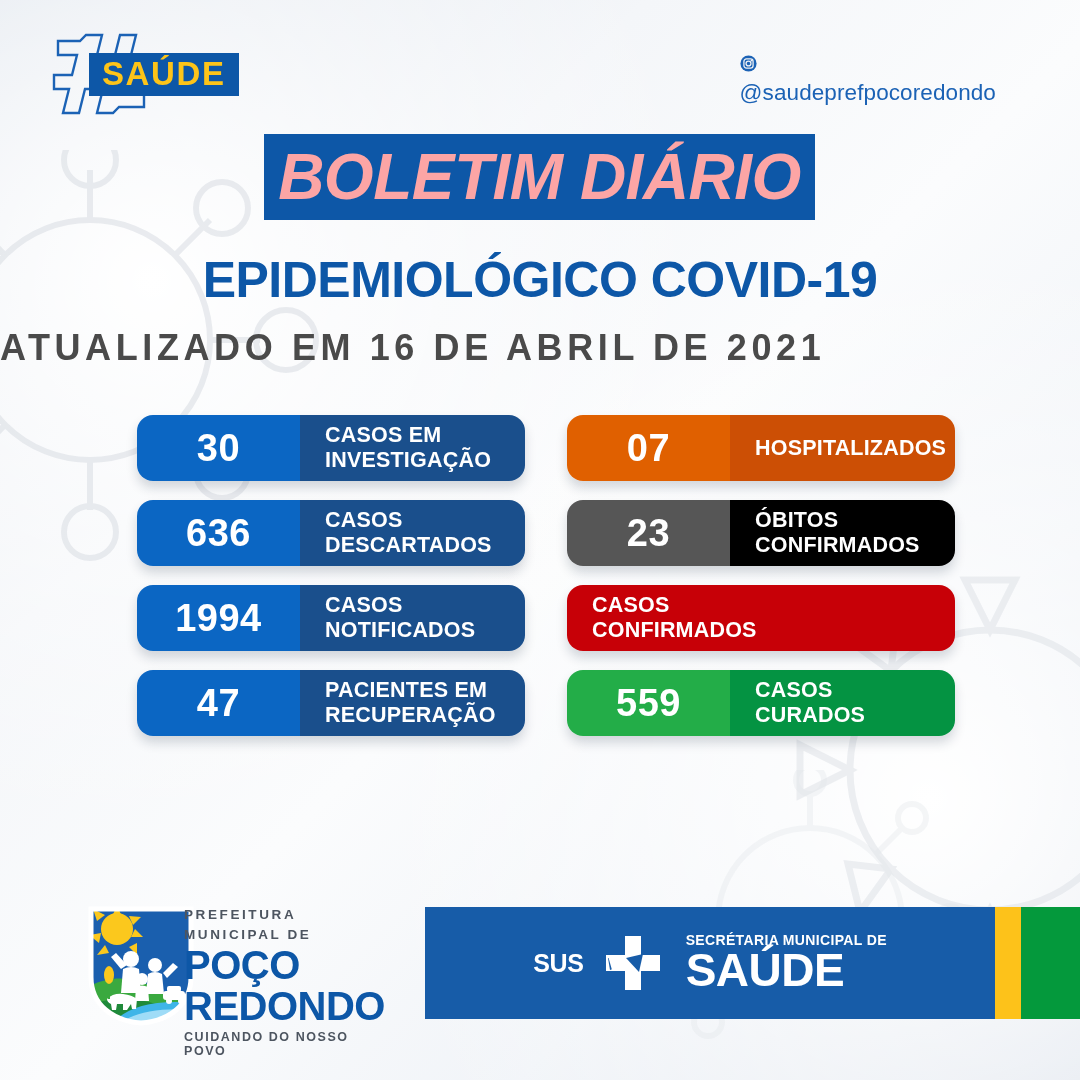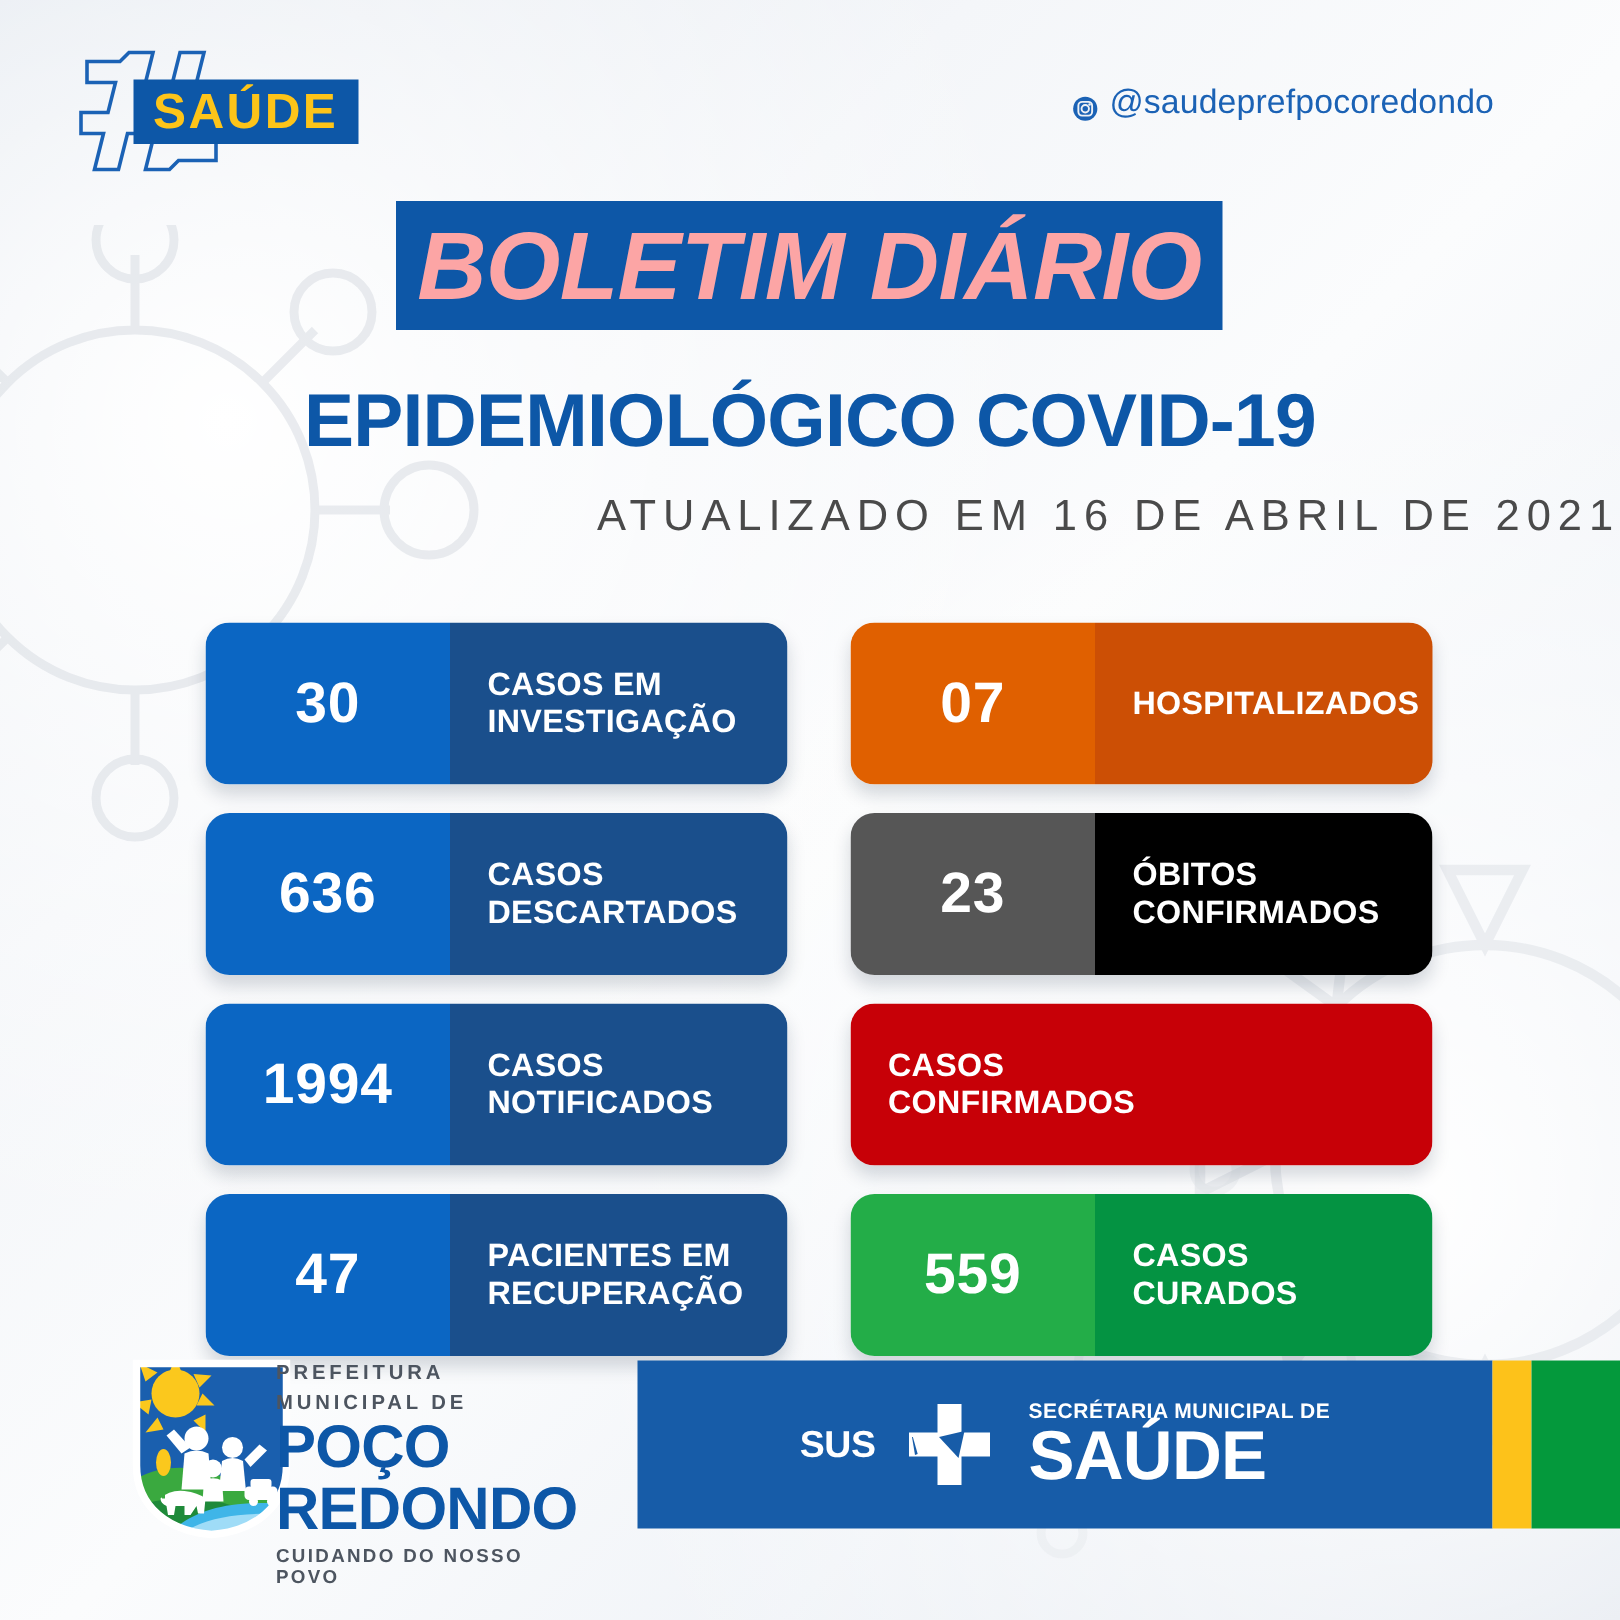"@saudeprefpocoredondo" .handle { align-items: flex-end -> flex-start; flex-direction: none -> column }
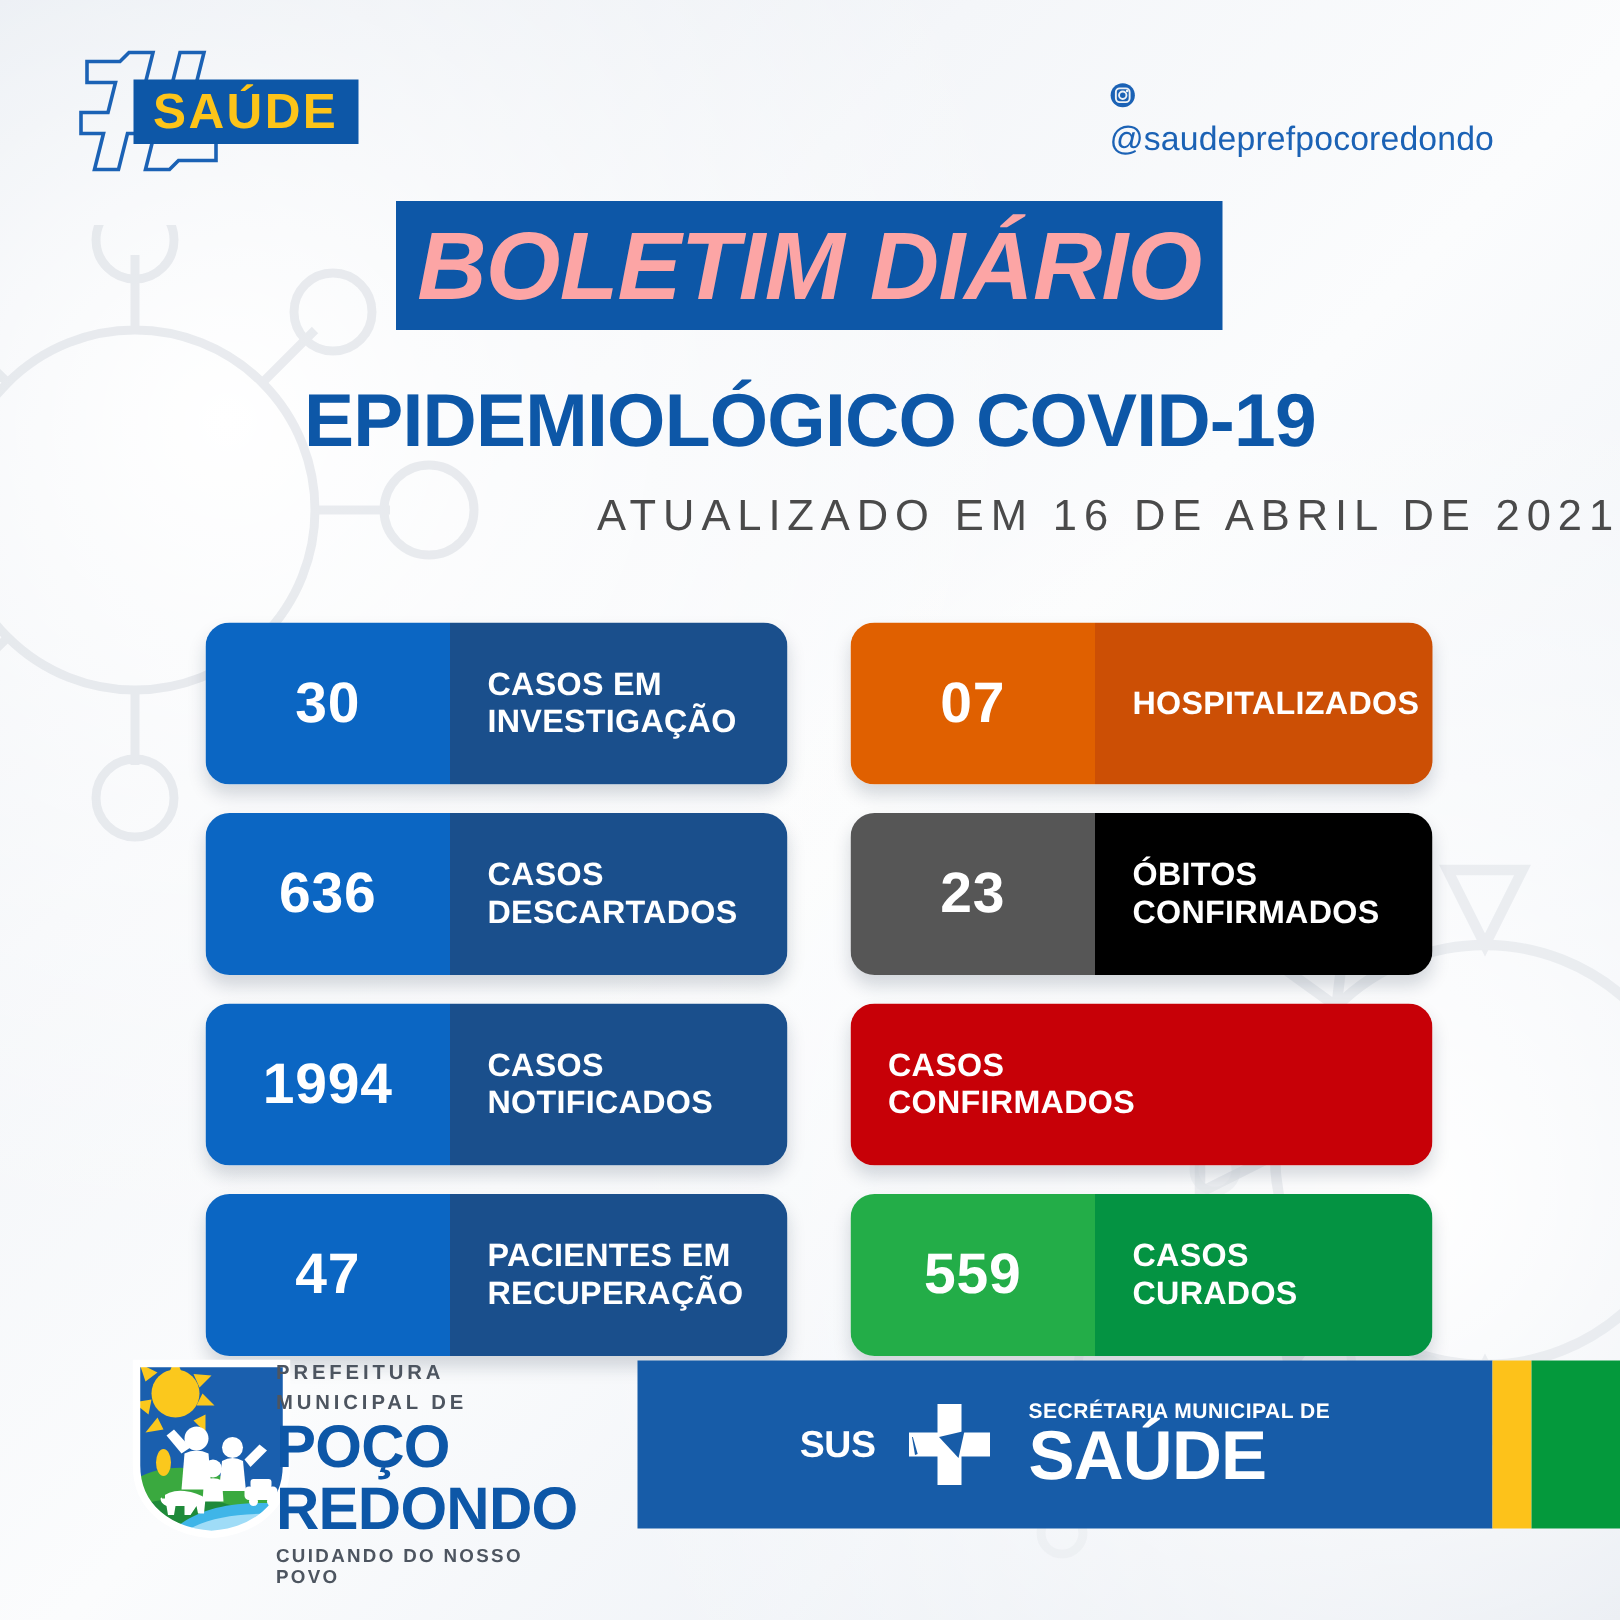"ATUALIZADO EM 16 DE ABRIL" .dateline { font-size: 29px -> 36px; font-weight: normal -> bold; text-align: right -> left }
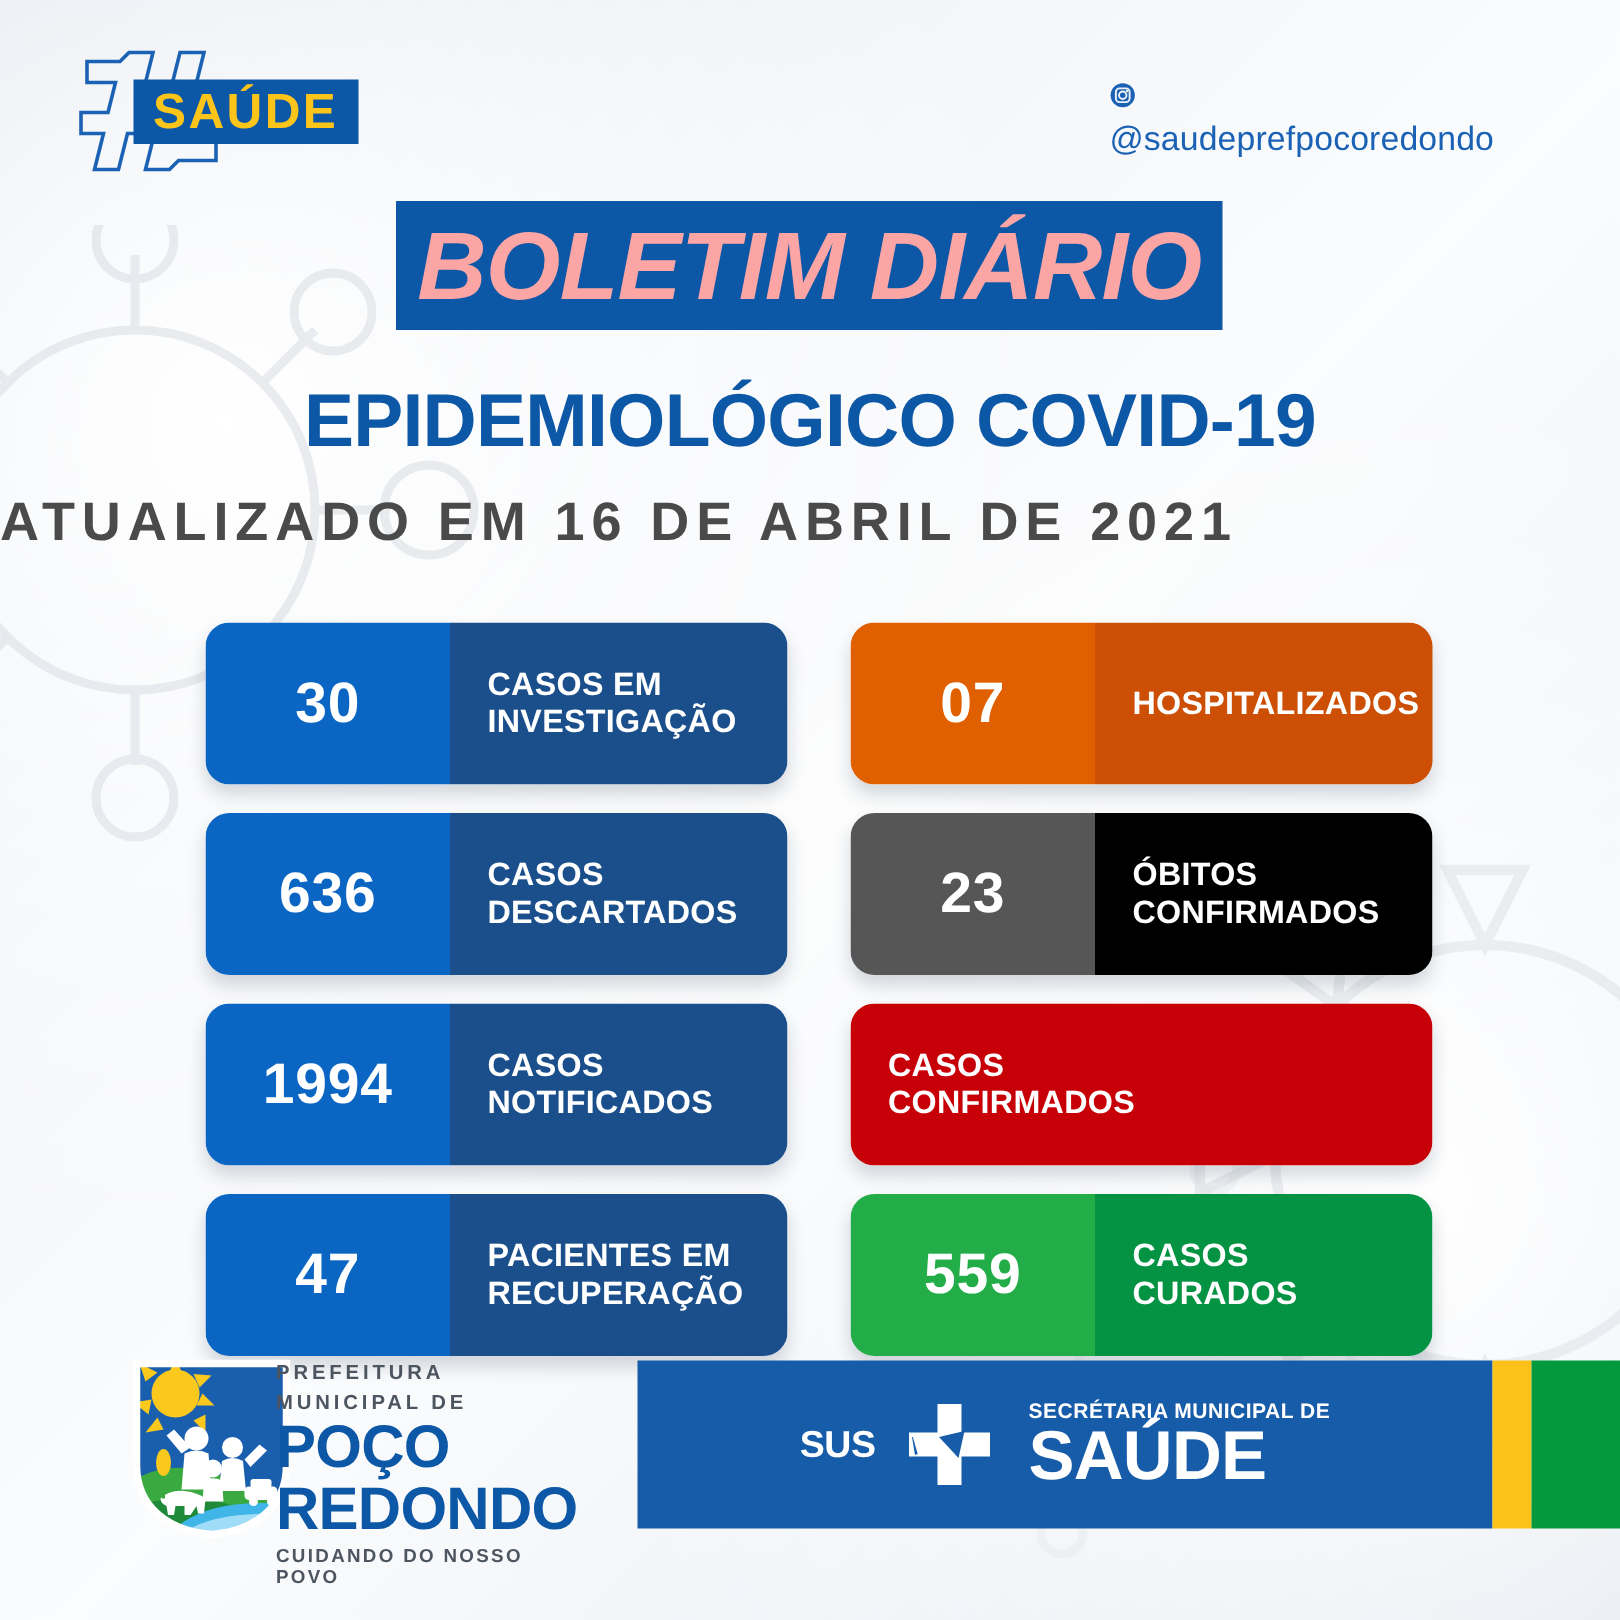"30" .card { height: 108px -> 66px }
